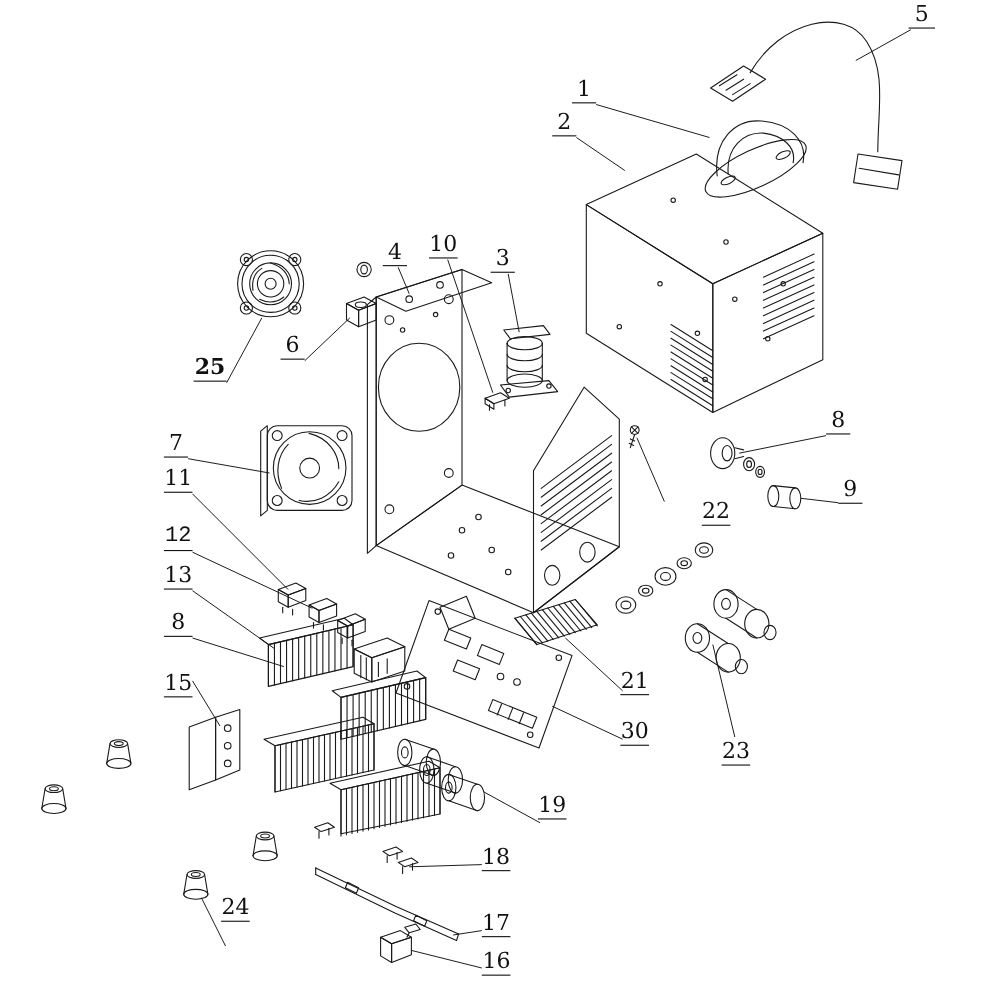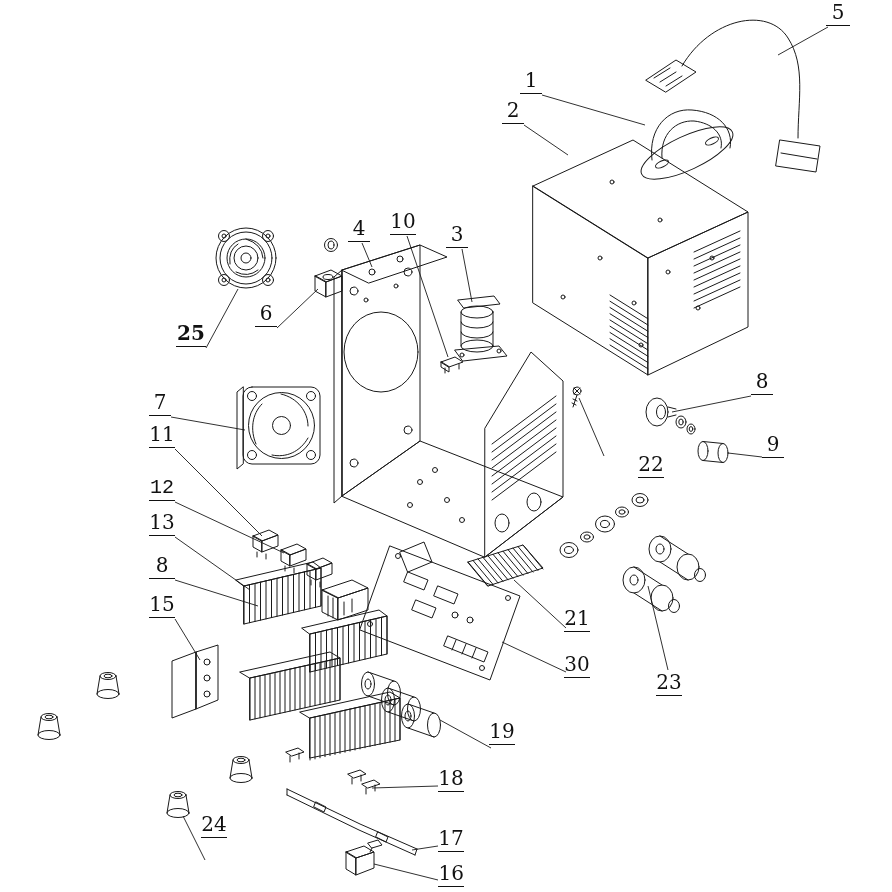"15" div.part-label { top: 594px -> 610px }
